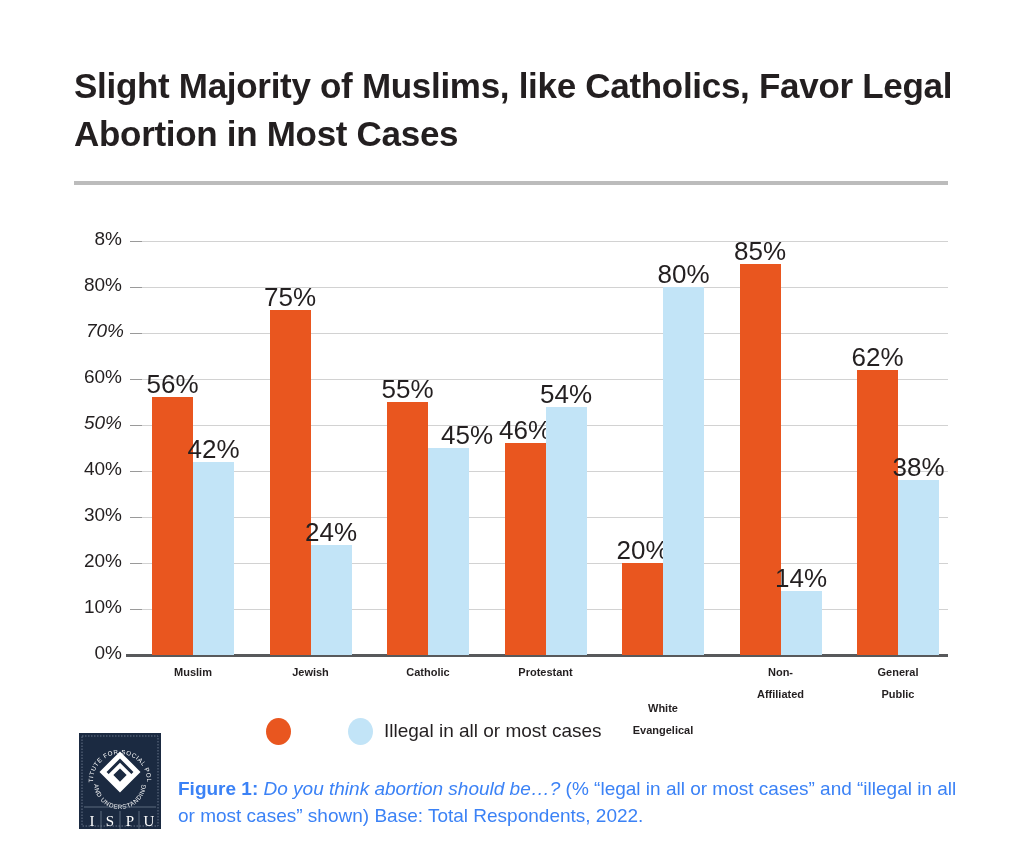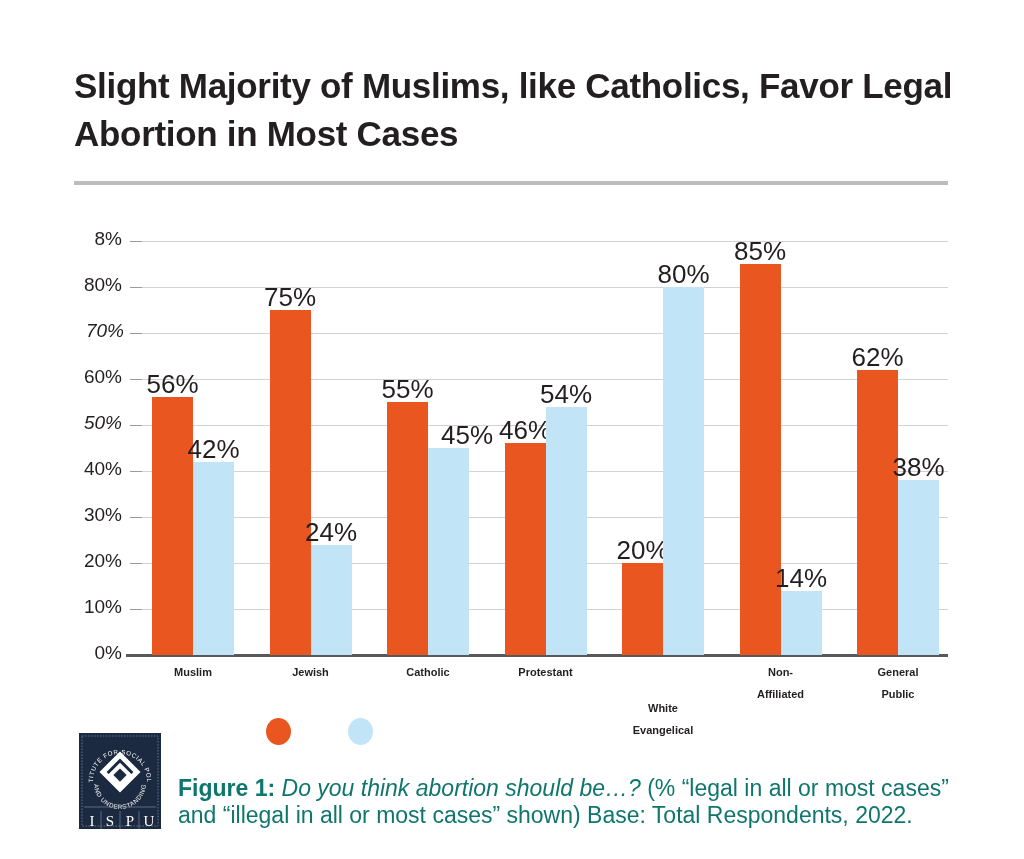"Illegal in all or most" span.legend-text { html: none -> <span>Illegal in all or most cases</span> }
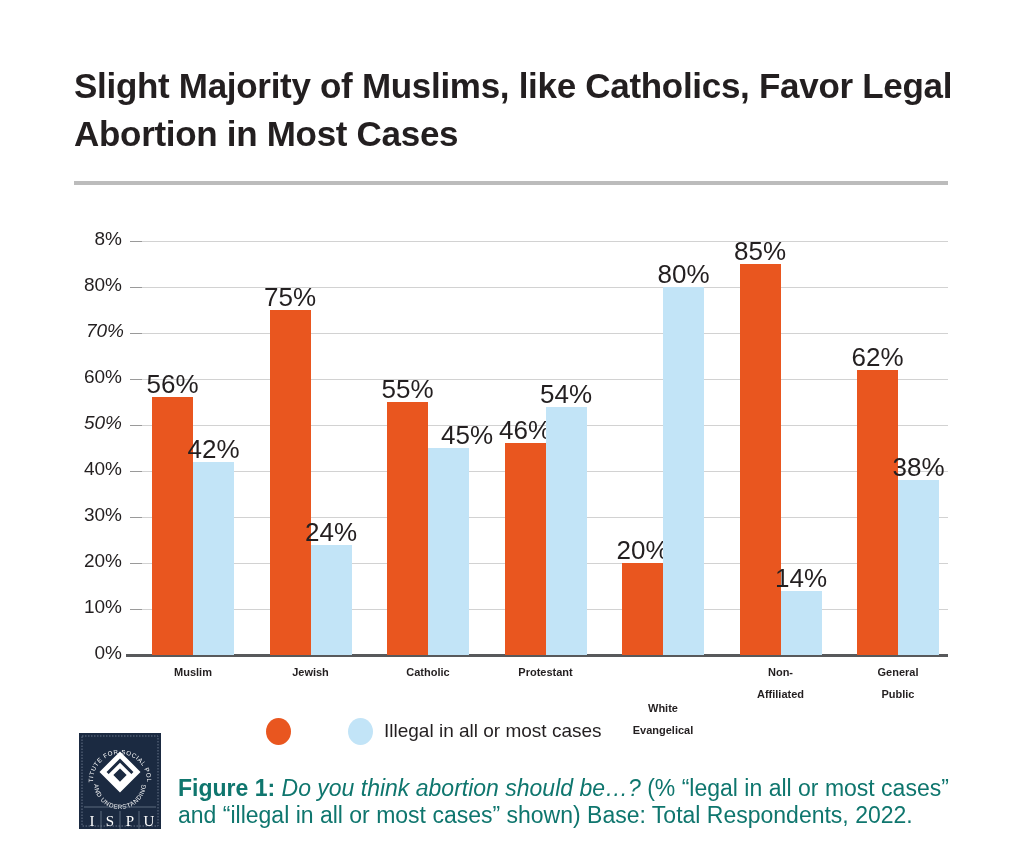"Figure 1: Do you think" .caption { color: #0f766e -> #3b82f6; font-size: 23px -> 19px }
